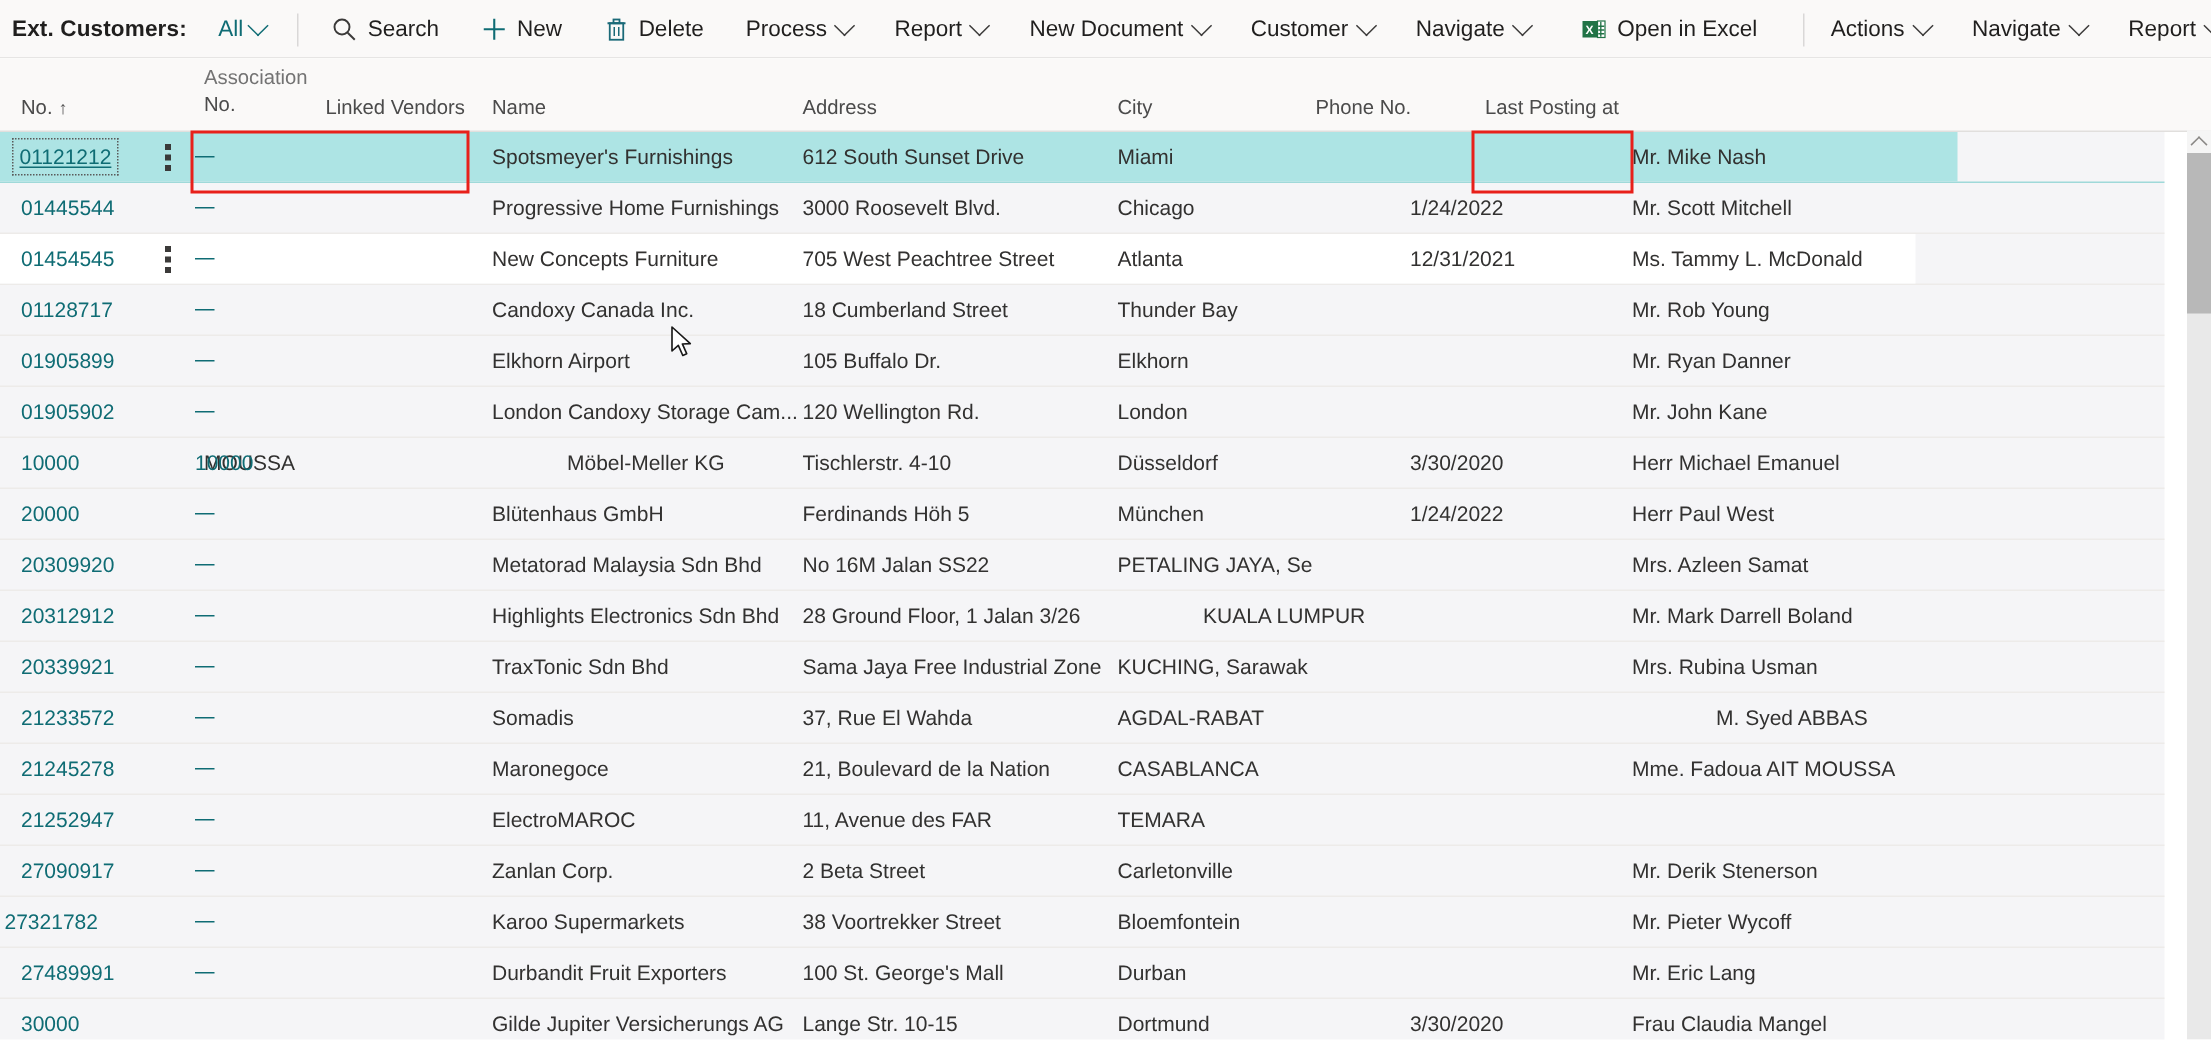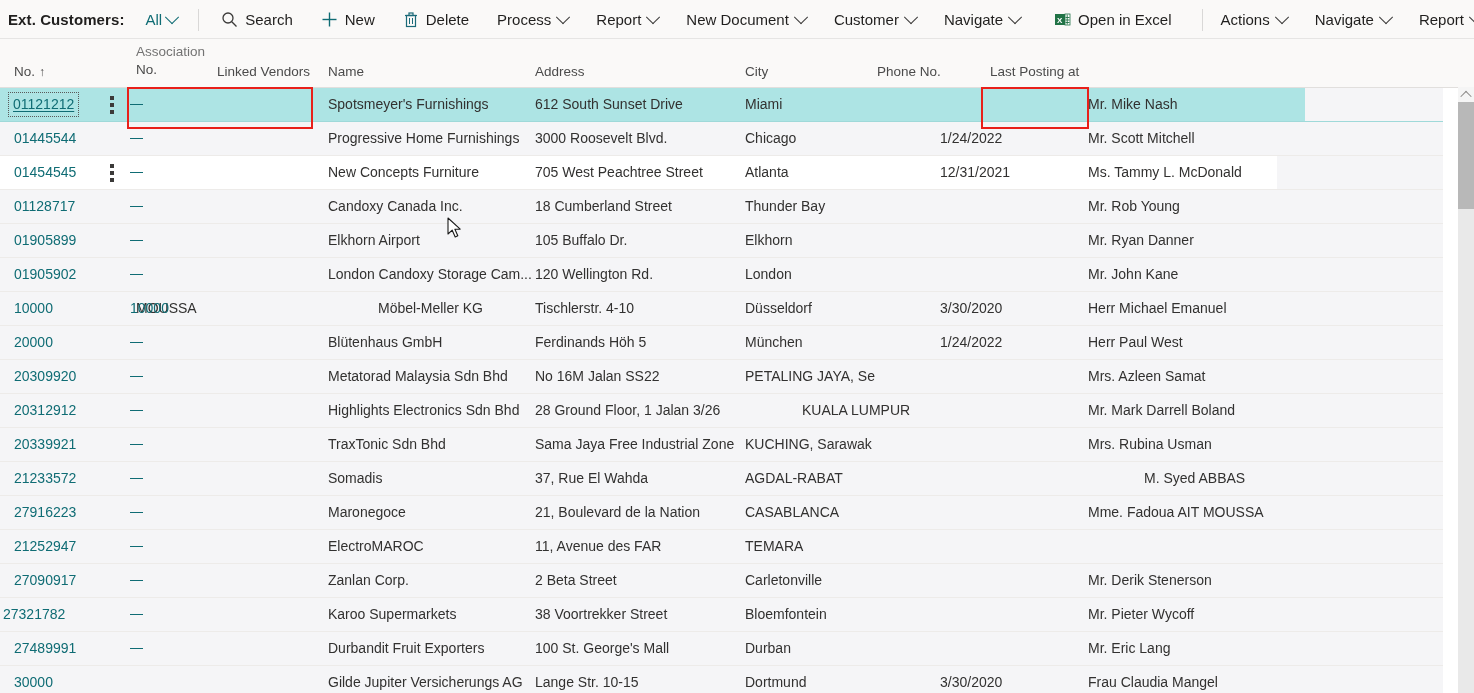"27916223" div.cell { text: 27916223 -> 21245278 }
